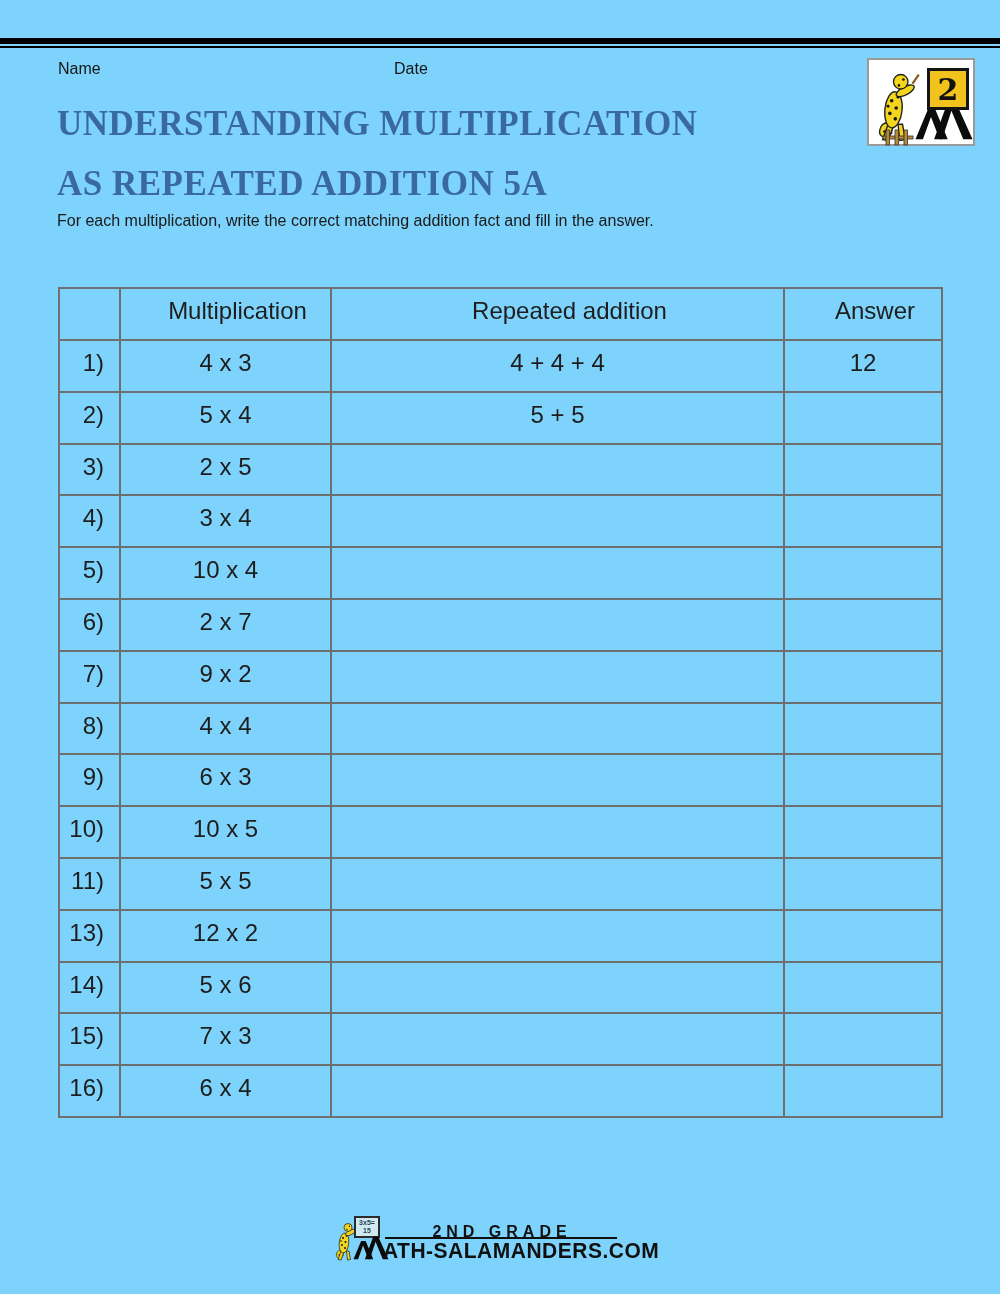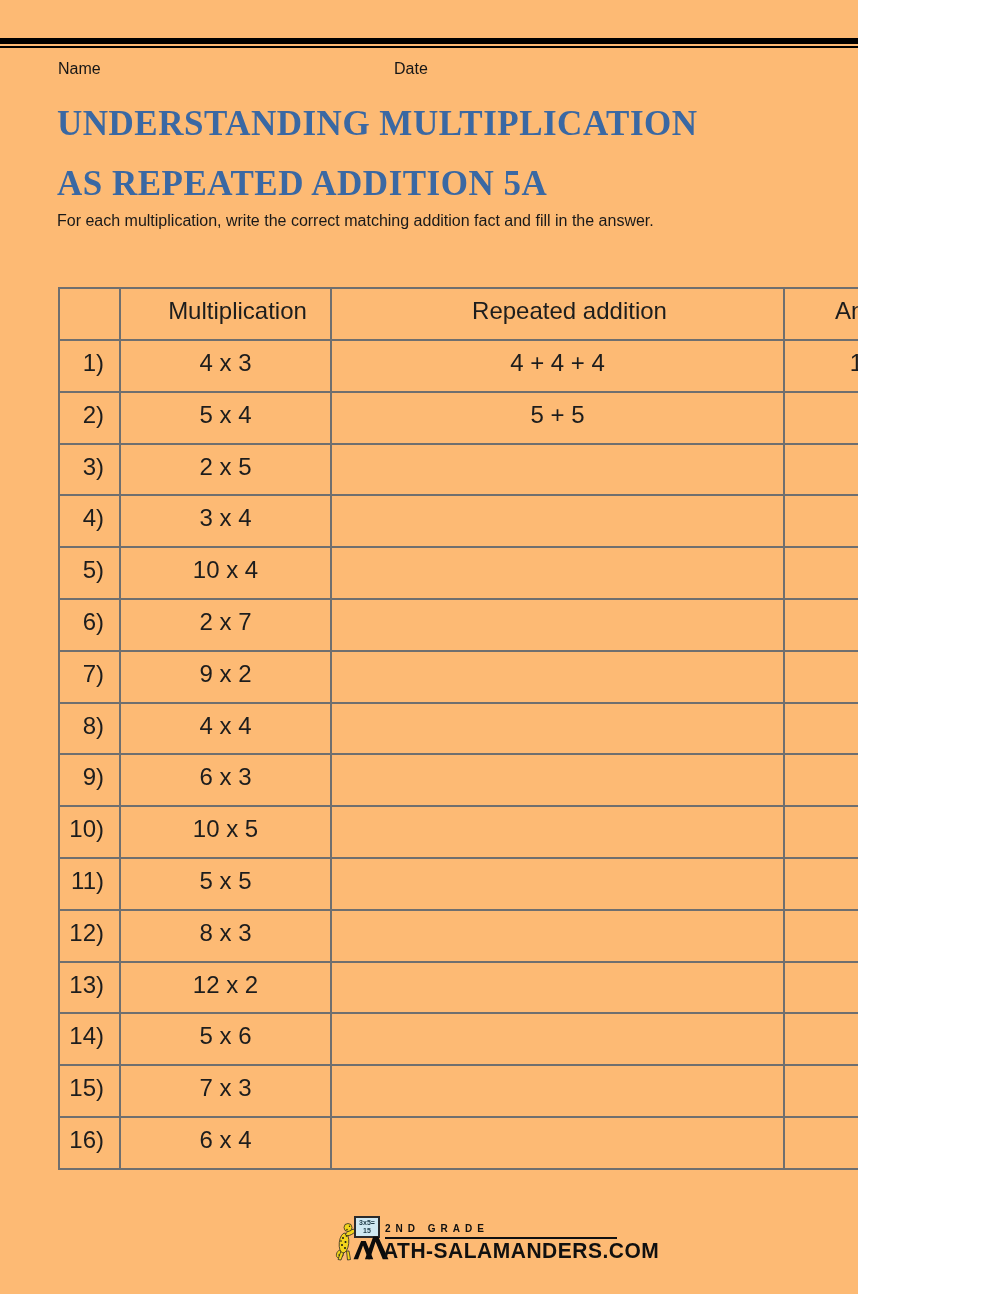"Name" .page { background: #fdba74 -> #7dd3fc; width: 858px -> 1000px }
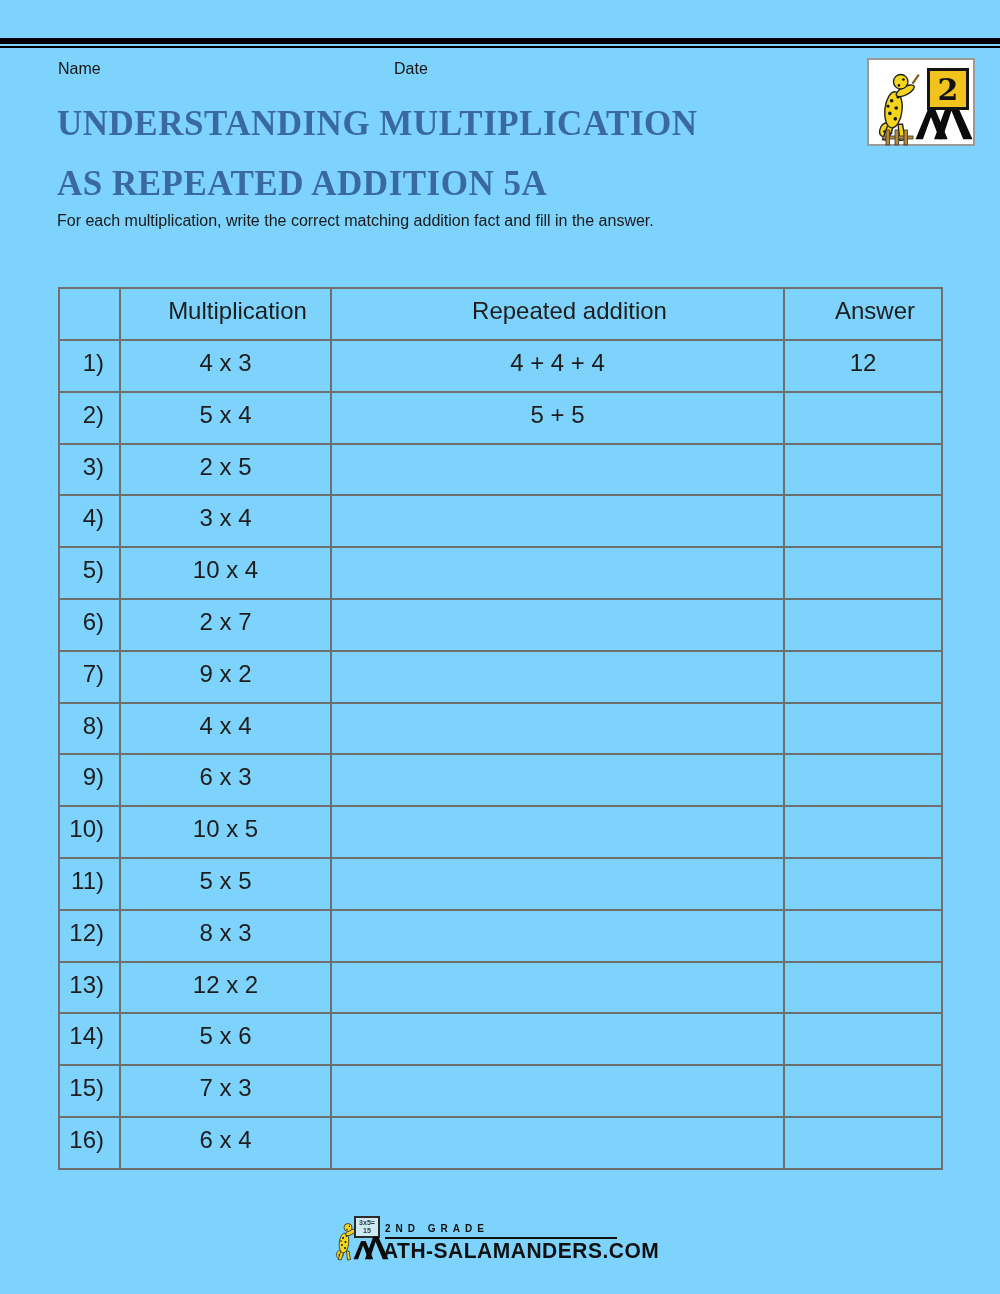"12)" tr { html: <tr> <td>12)</td> <td>8 x 3</td> <td></td> <td></td> </tr> -> none }
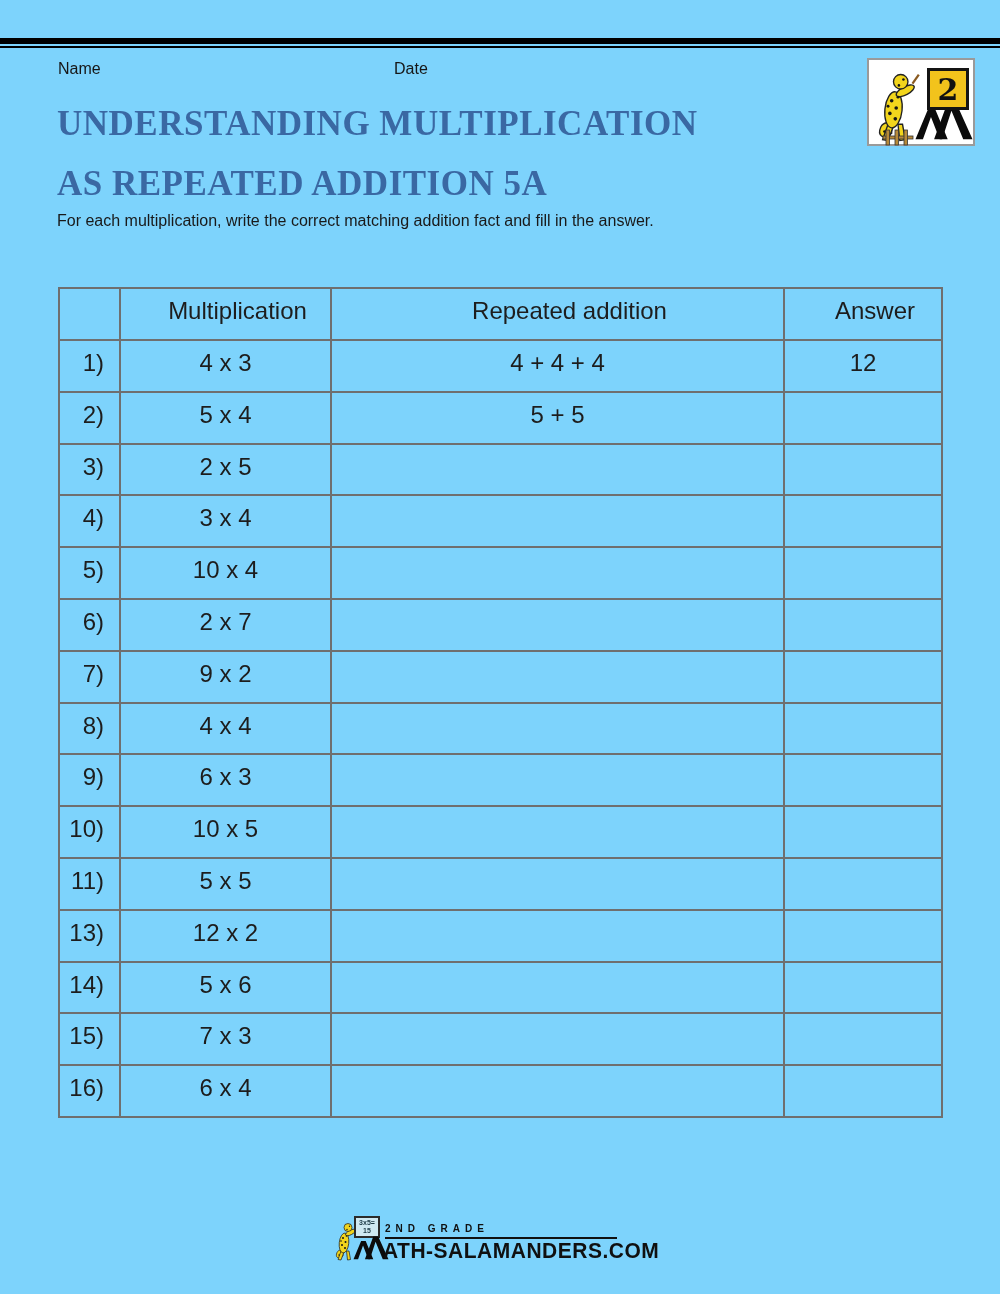"2ND GRADE" .footer .grade { font-size: 10px -> 16px; text-align: left -> center }
